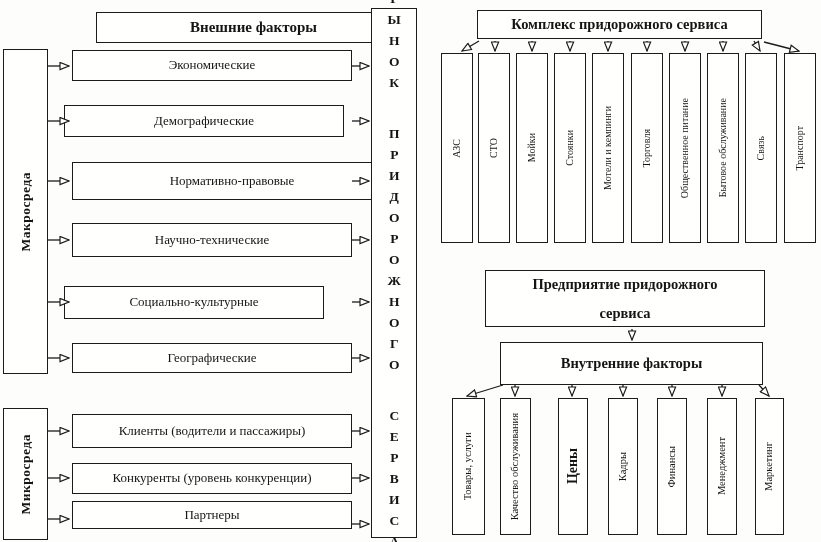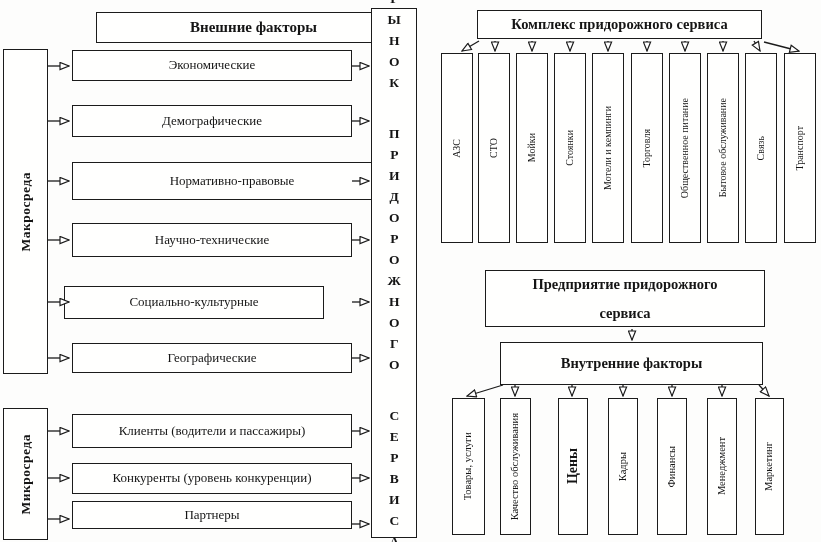"Демографические" div.bx { left: 72px -> 64px }
